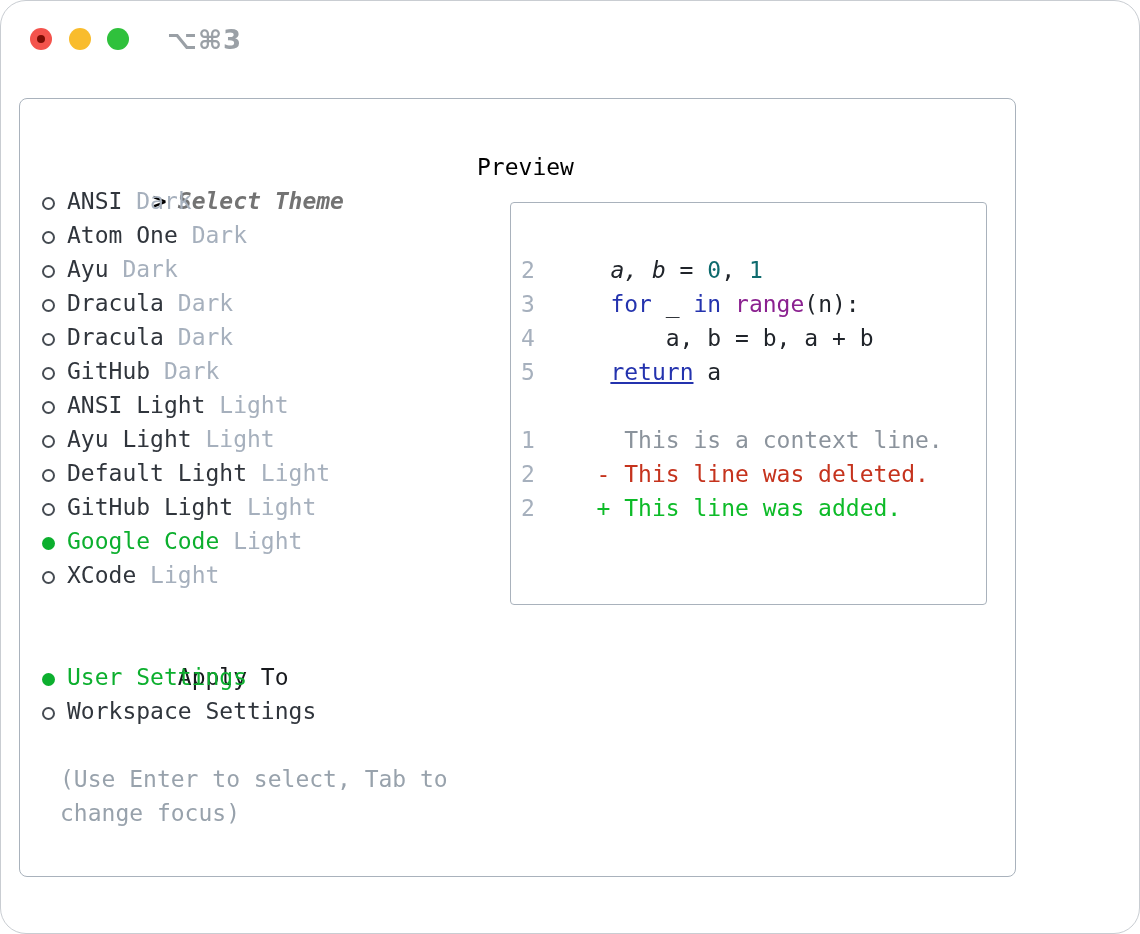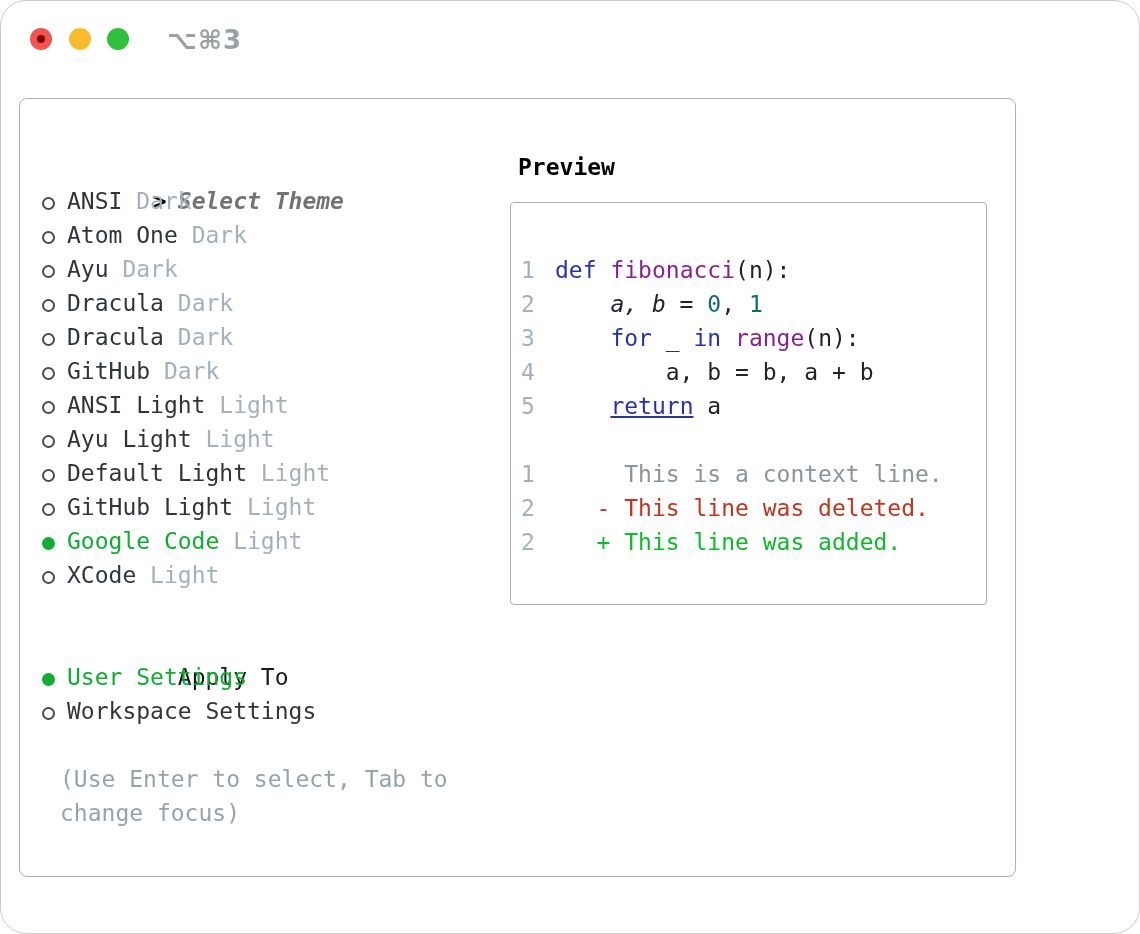"Preview" .preview-label { font-weight: bold -> normal; left: 498px -> 457px }
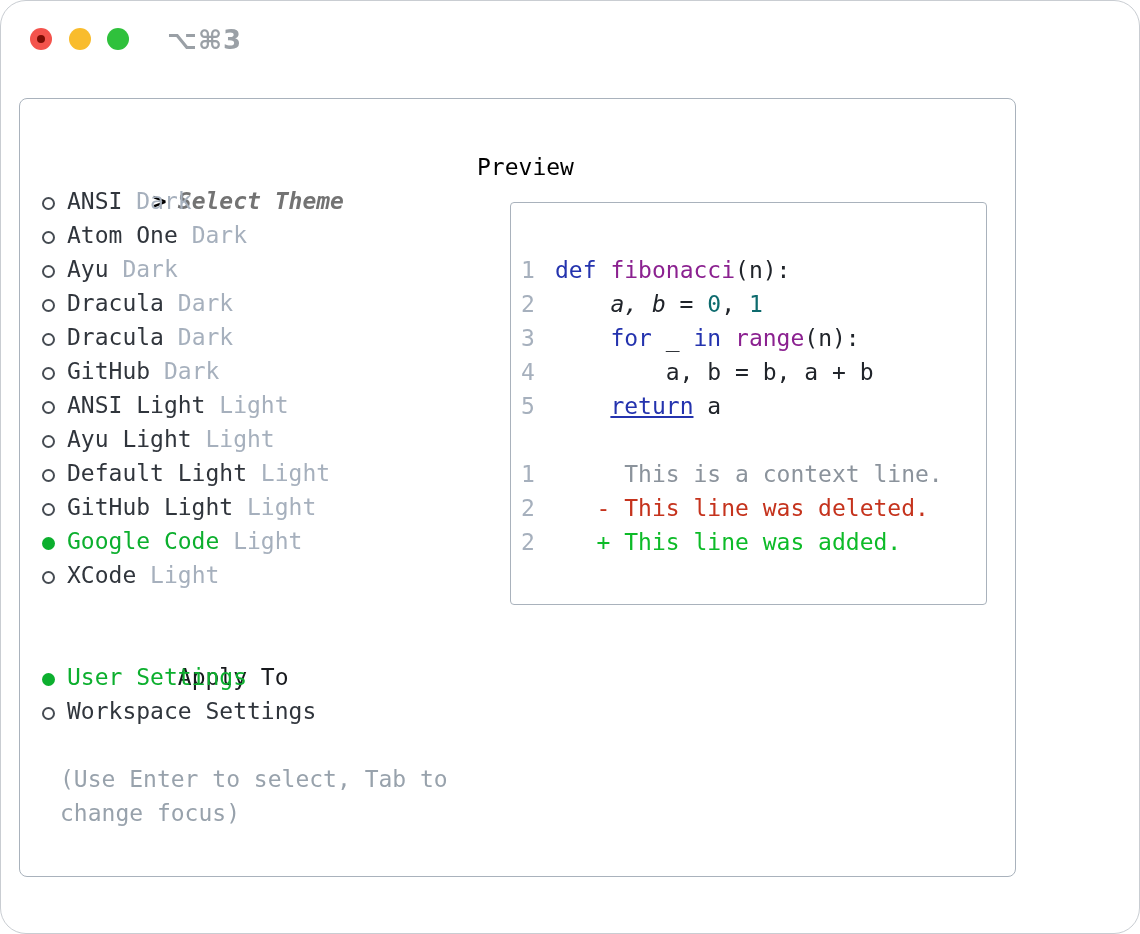"1 def fibonacci(n):" div.code-line { html: <div><span>1</span><span>def</span><span> </span><span>fibonacci</span><span>(n):</span></div> -> none }
